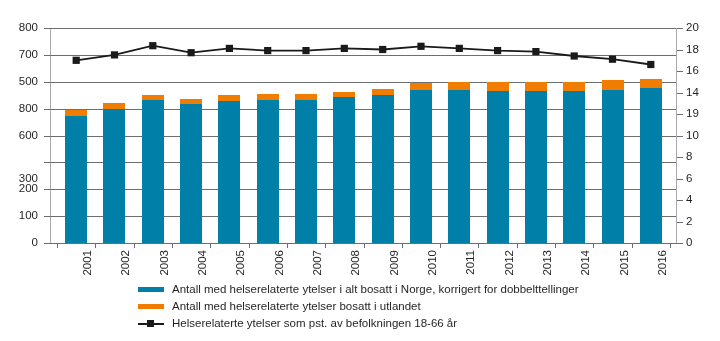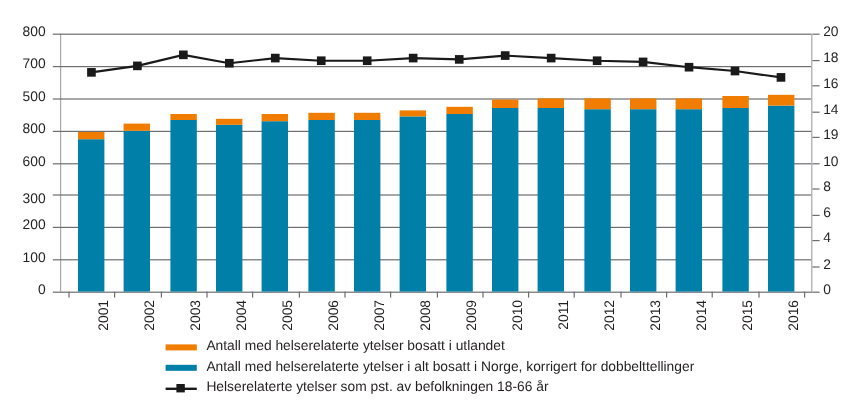"300" div.ylab { top: 161px -> 173px }
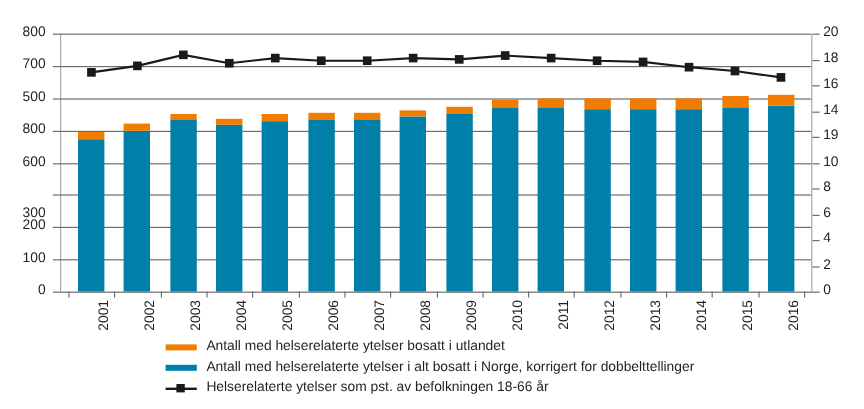"Antall med helserelaterte ytelser bosatt" div.legend-row { order: before "Antall med helserelaterte ytelser i" -> after "Antall med helserelaterte ytelser i" }
